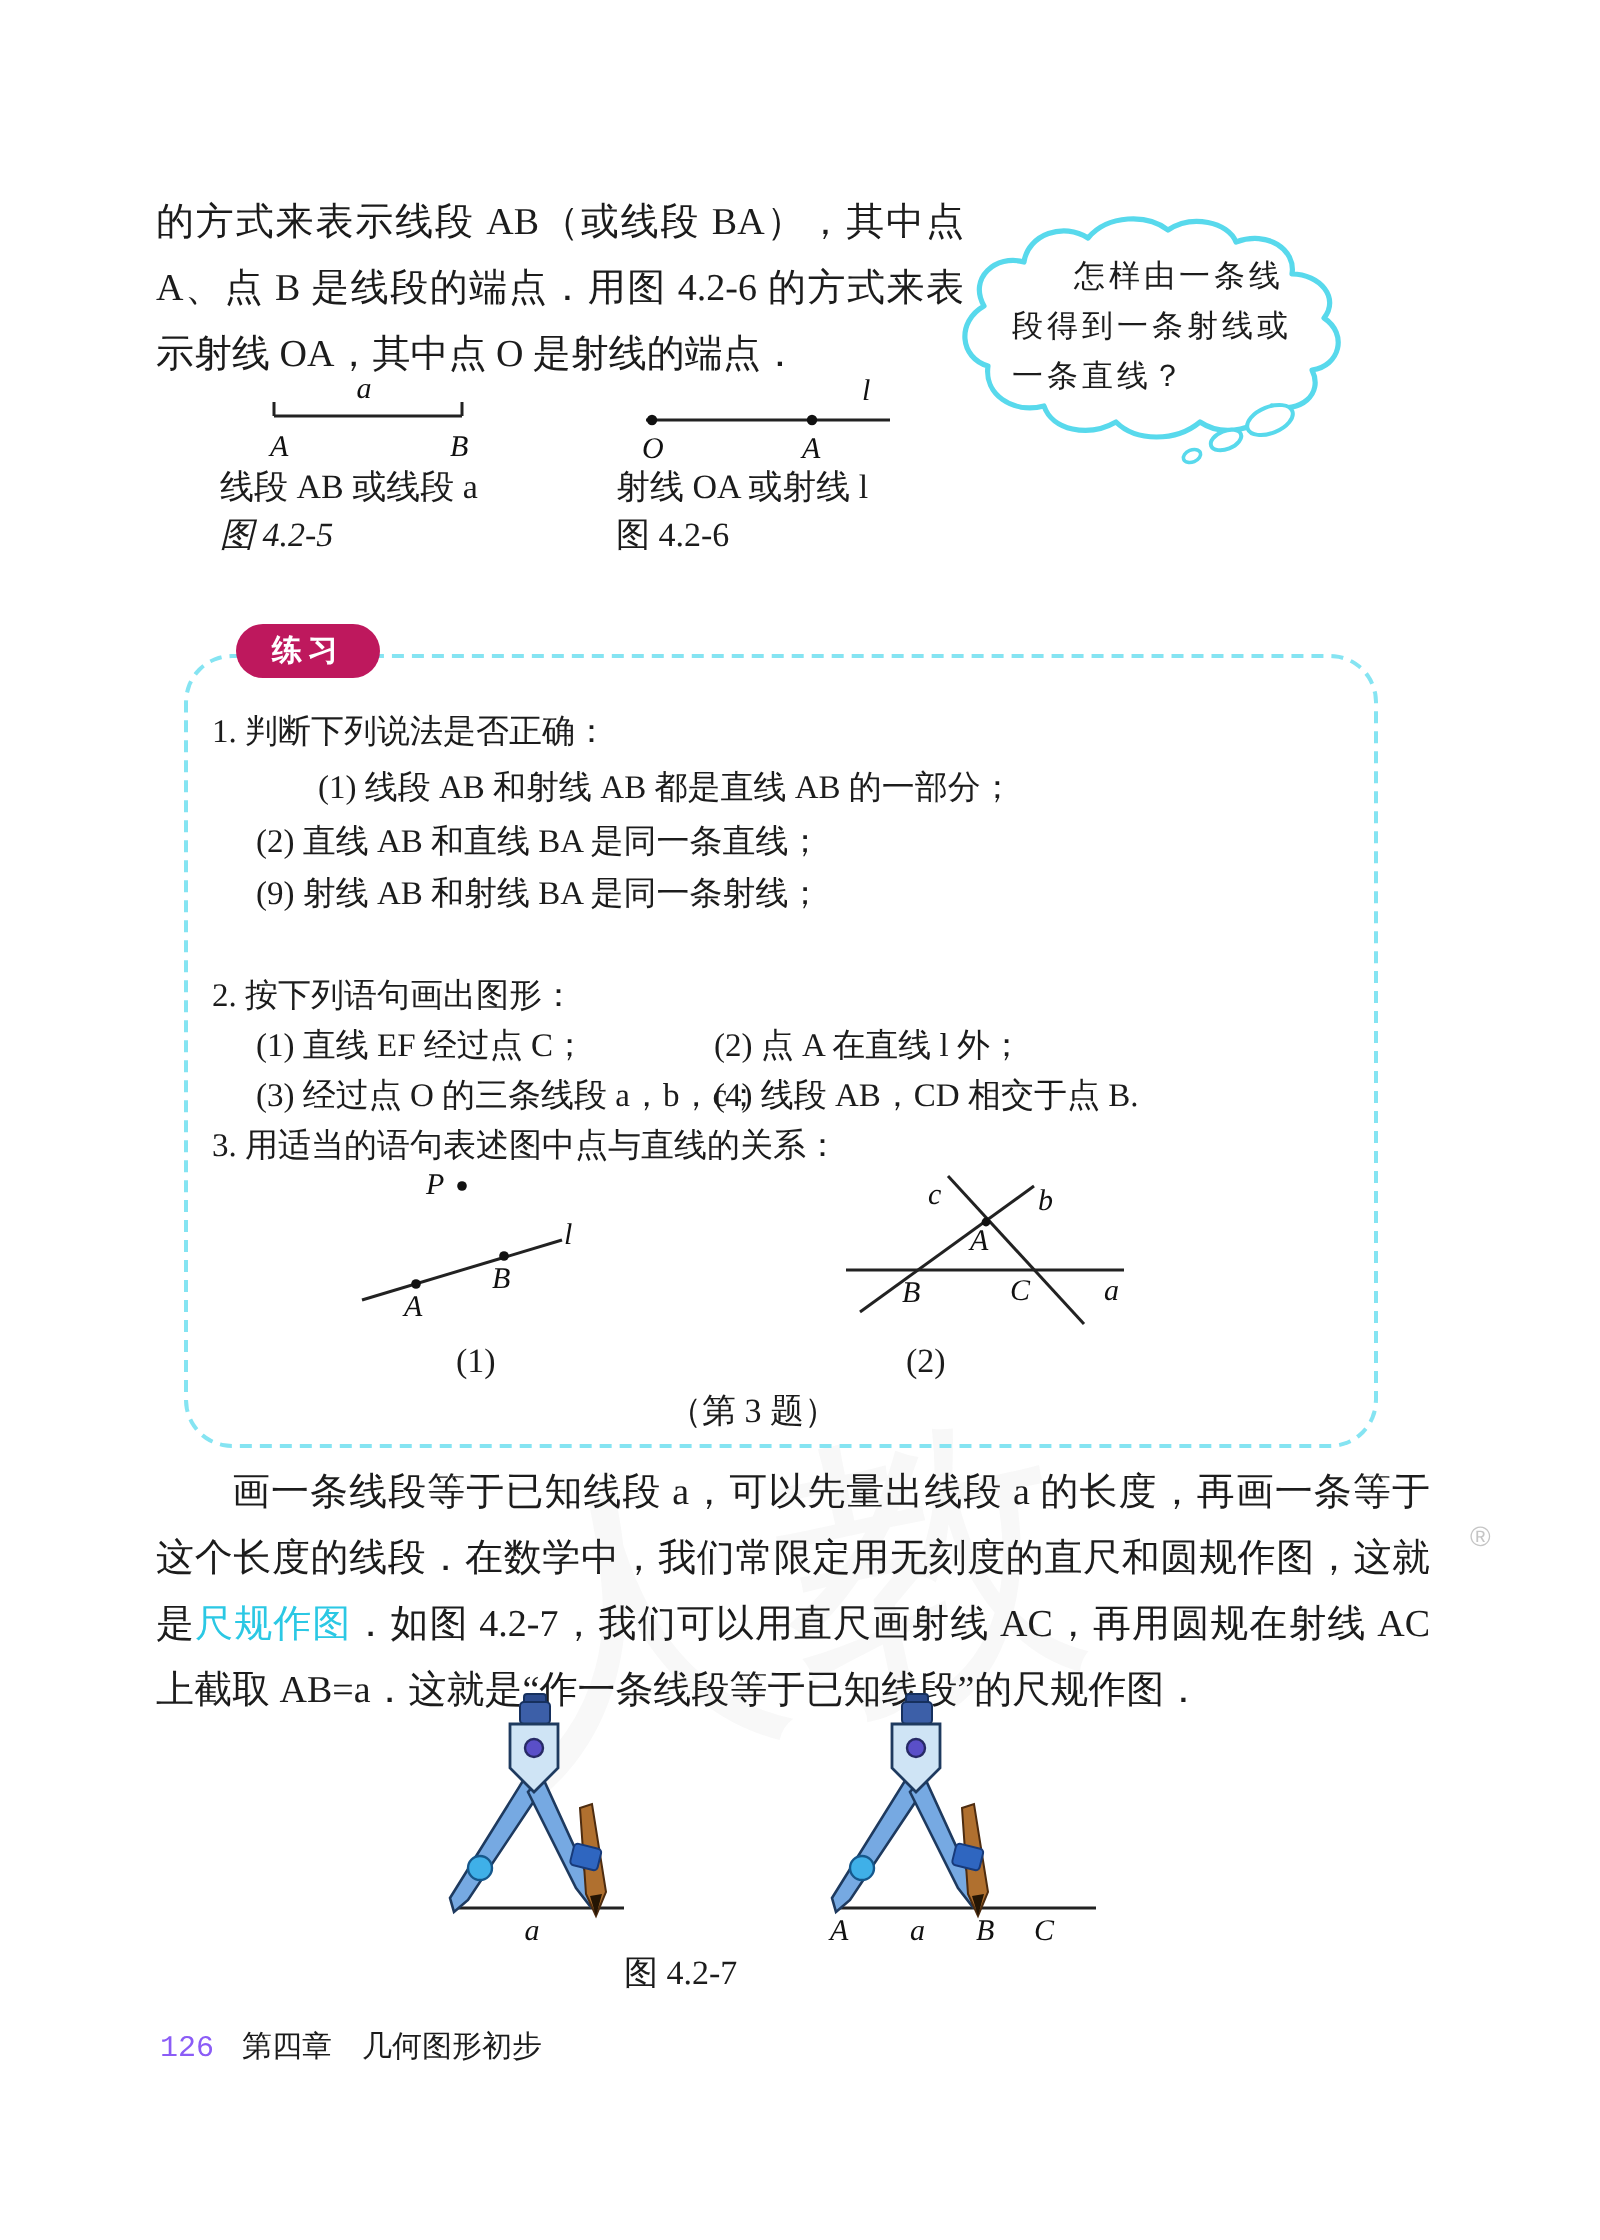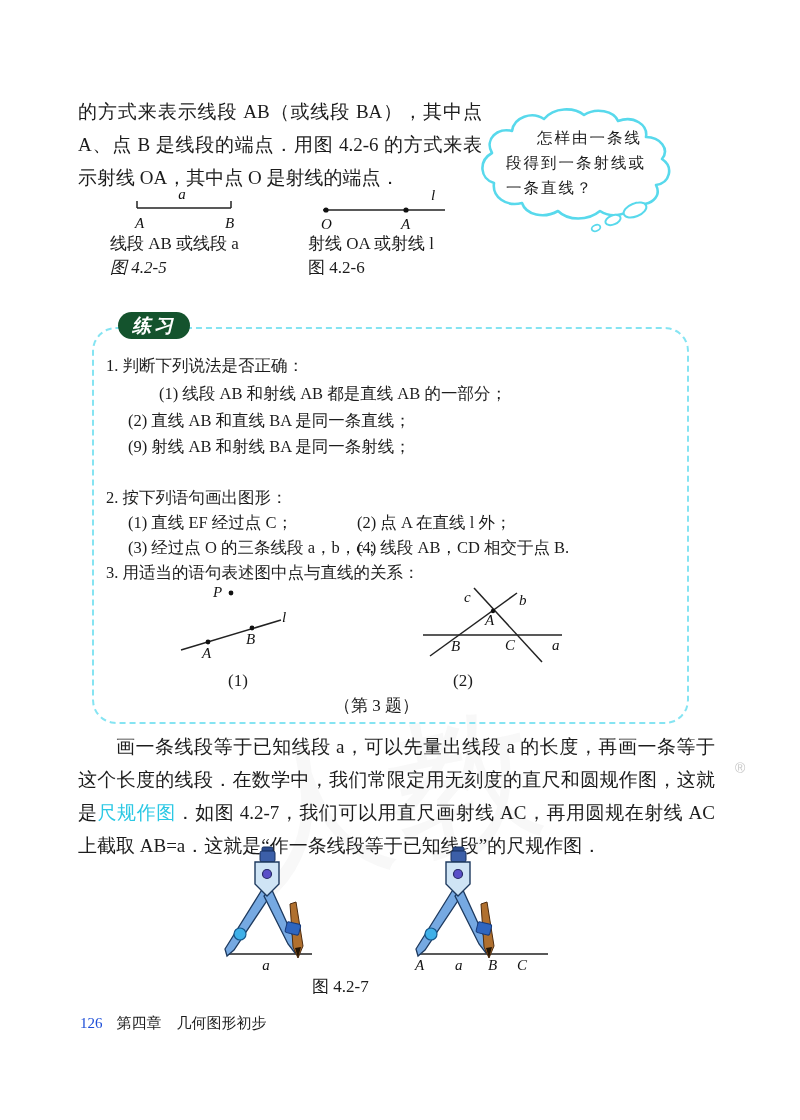"练习" .badge { background: #14532d -> #be185d; font-size: 19px -> 15px; font-style: italic -> none }
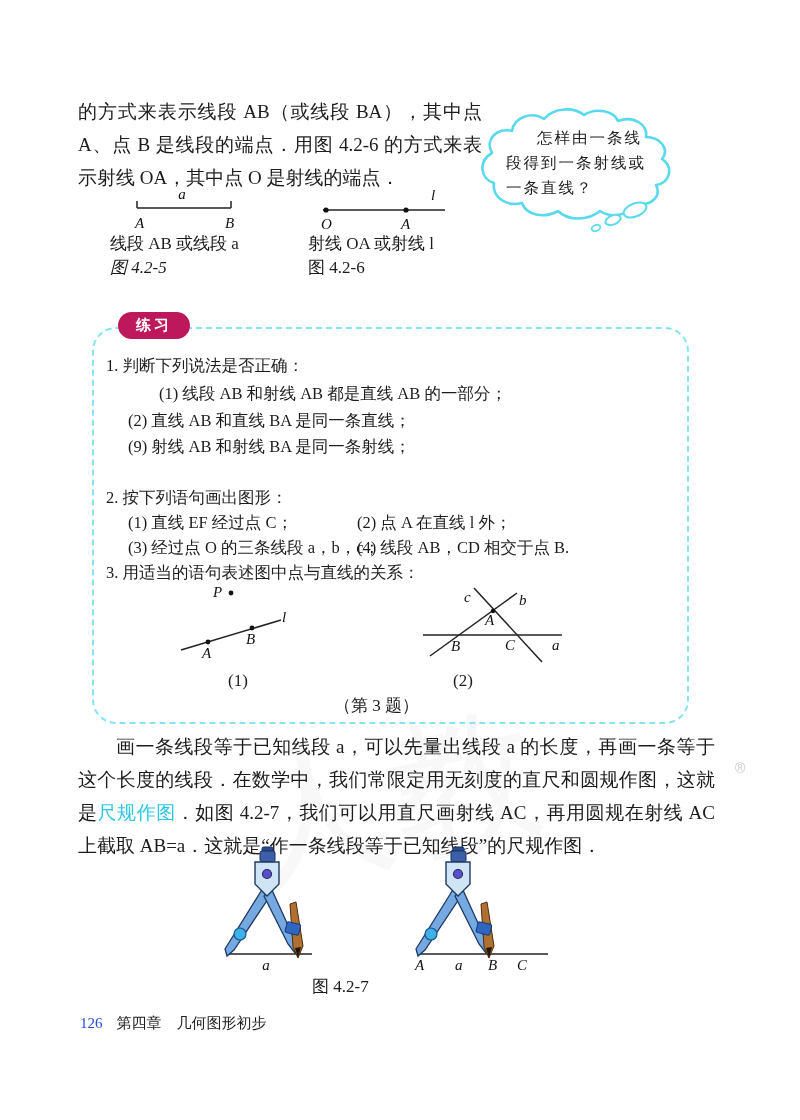"126" .footer .num { color: #1d4ed8 -> #8b5cf6; font-family: Liberation Serif, serif -> Liberation Mono, monospace }
